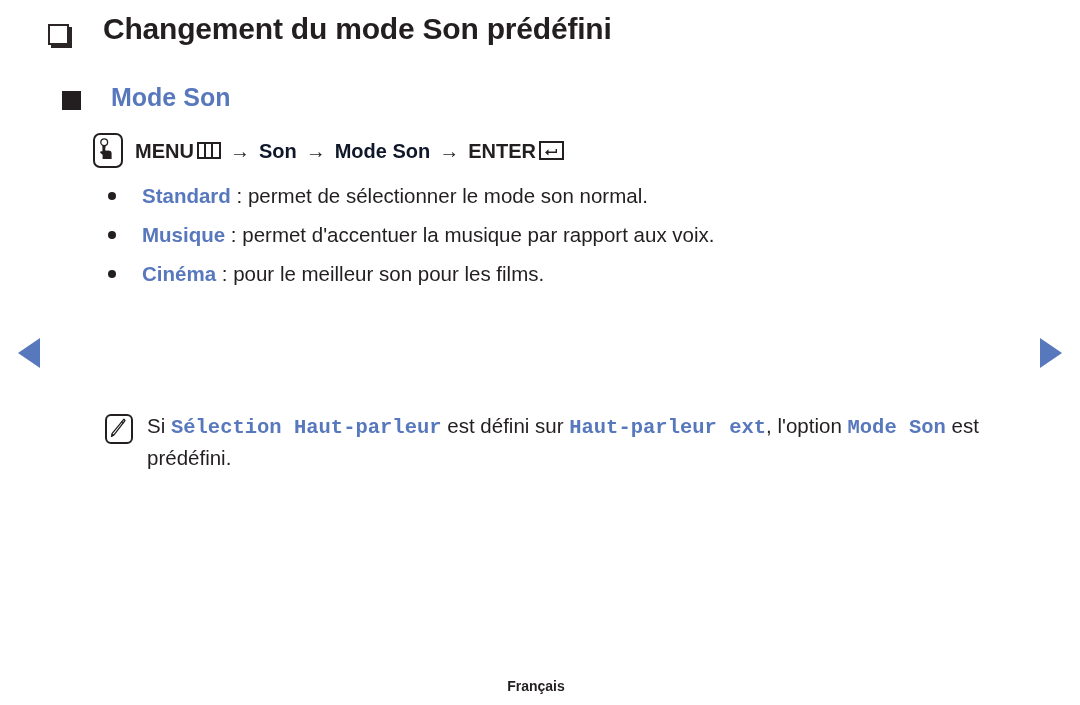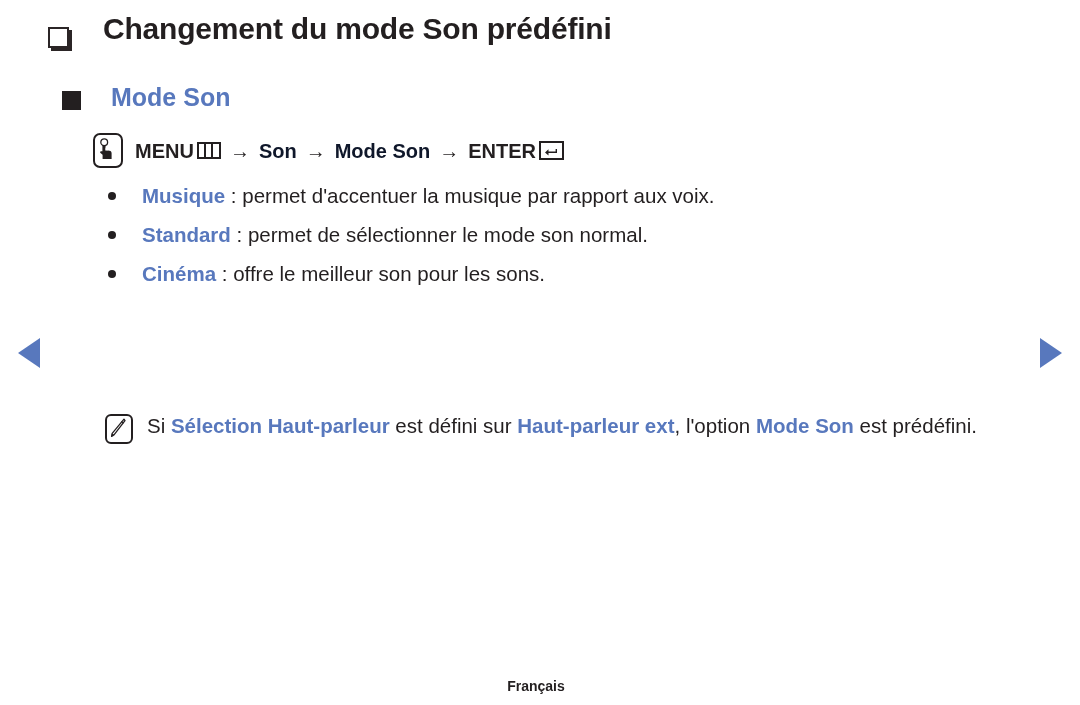"Changement du mode Son prédéfini" .title-row { align-items: flex-end -> center }
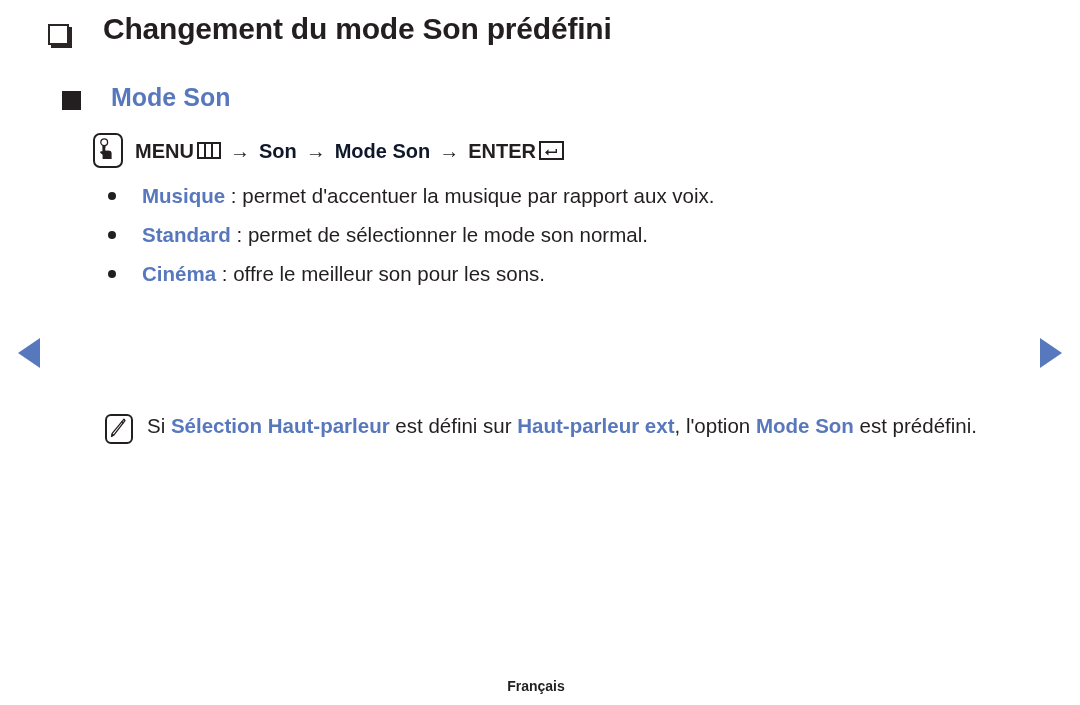"Musique : permet d'accentuer la" div.bullet-item { order: before "Standard : permet de sélectionner" -> after "Standard : permet de sélectionner" }
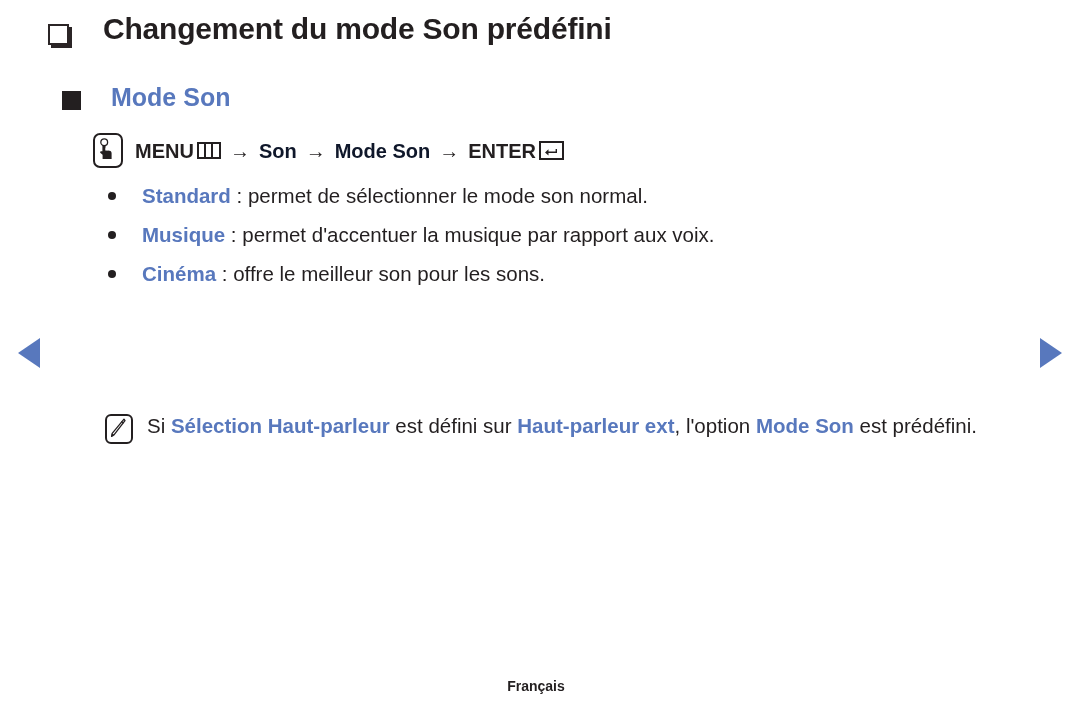"offre le meilleur son pour" span { text: offre le meilleur son pour les sons -> pour le meilleur son pour les films }
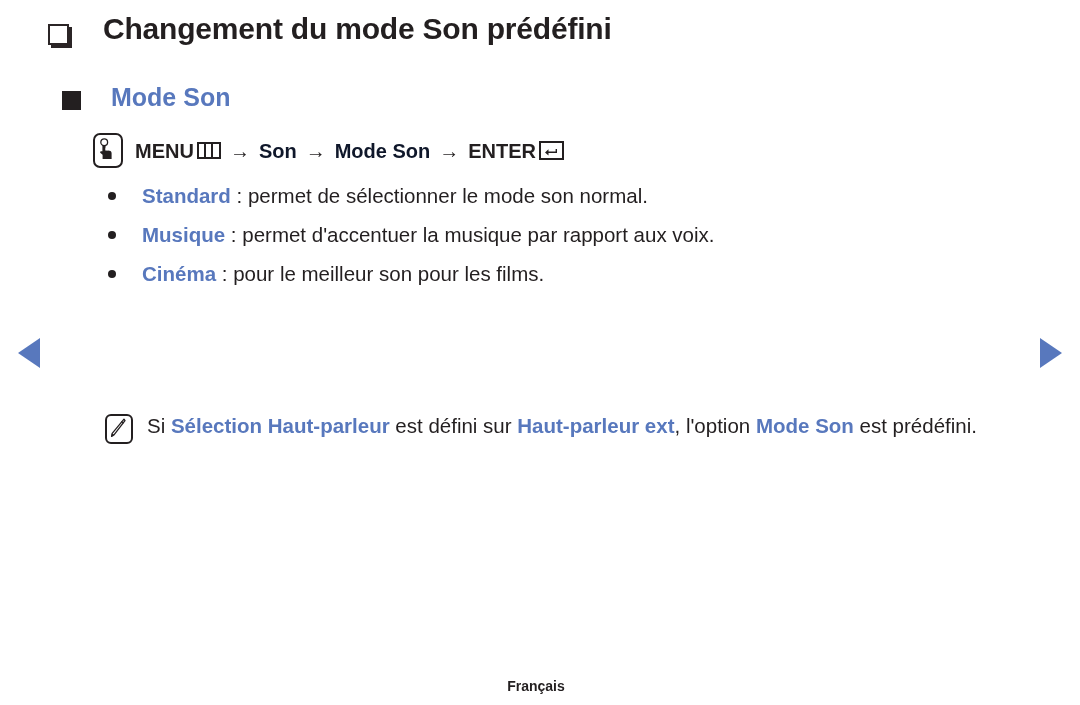"Sélection Haut-parleur" .note-body .term { font-family: none -> Liberation Mono, monospace }
